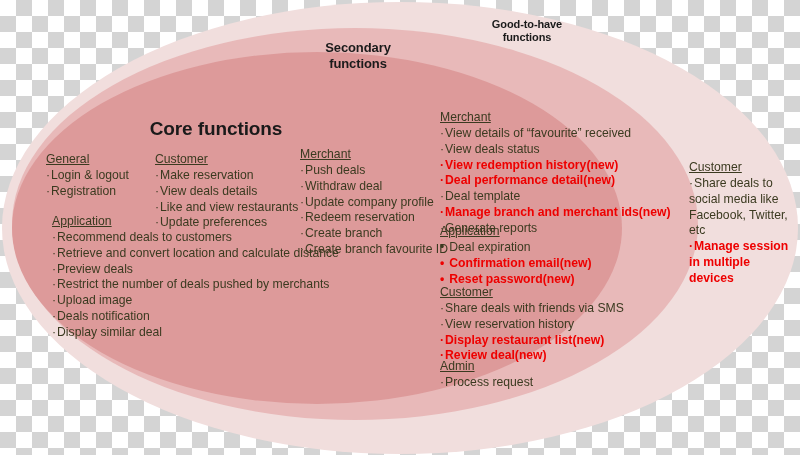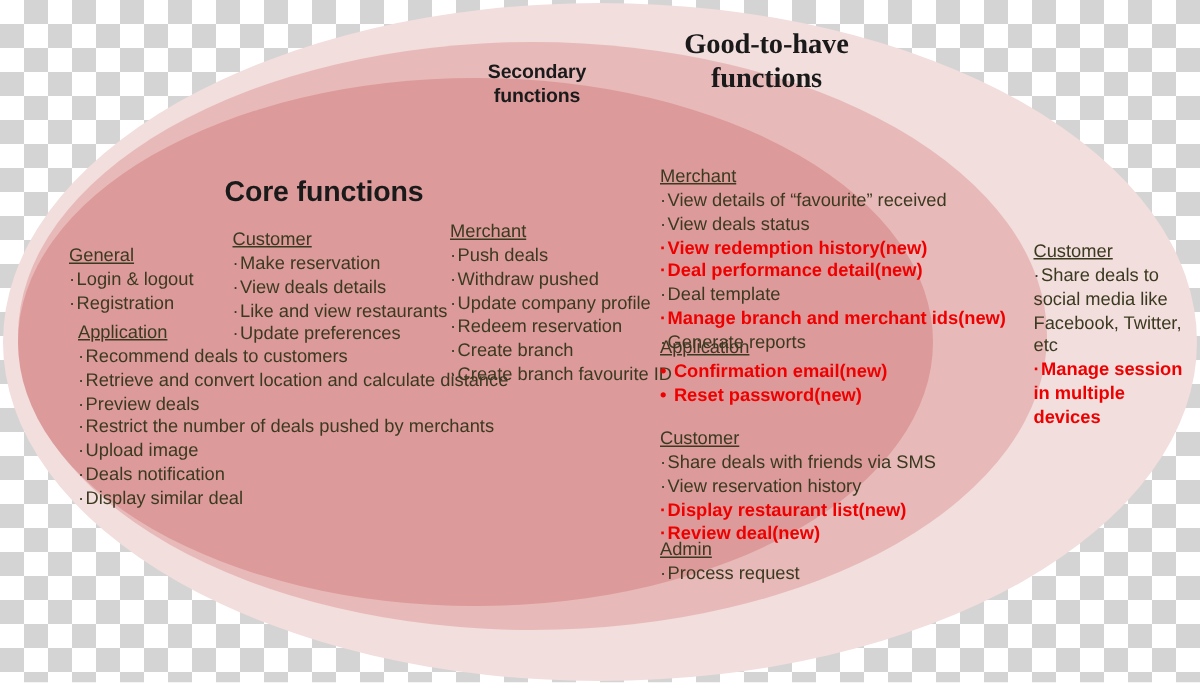"Good-to-have" #title-good { font-family: Liberation Serif, serif -> none; font-size: 19px -> 11px; left: 436px -> 452px }
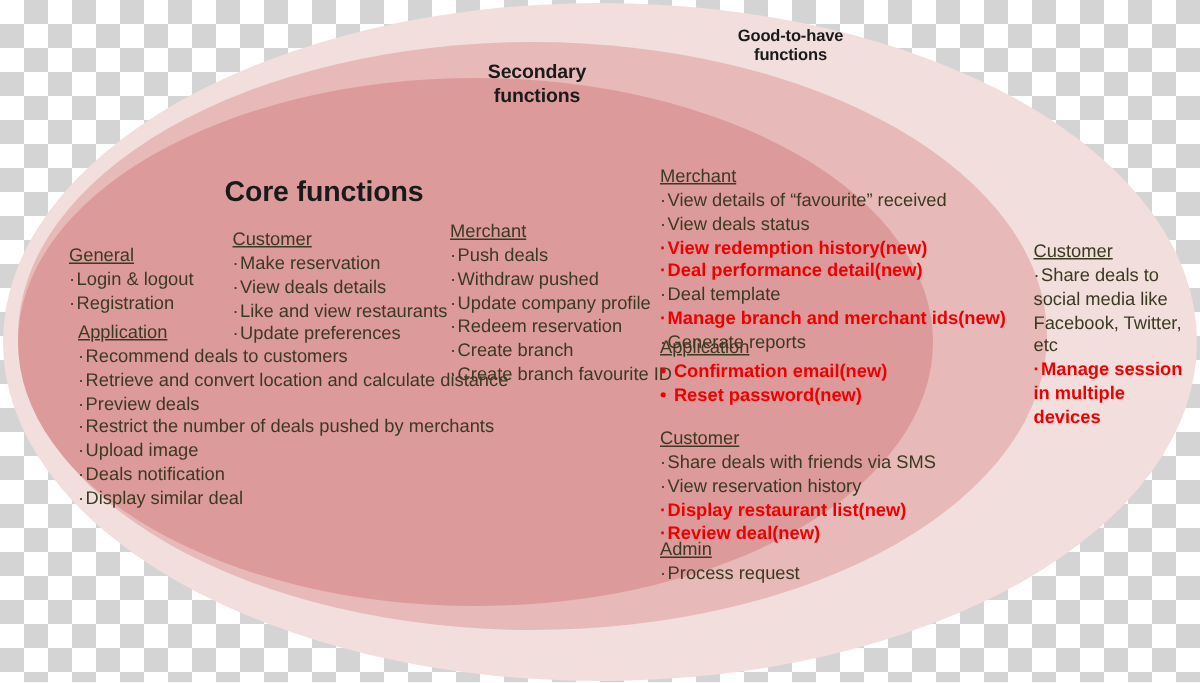"General" #core-general { top: 163px -> 152px }
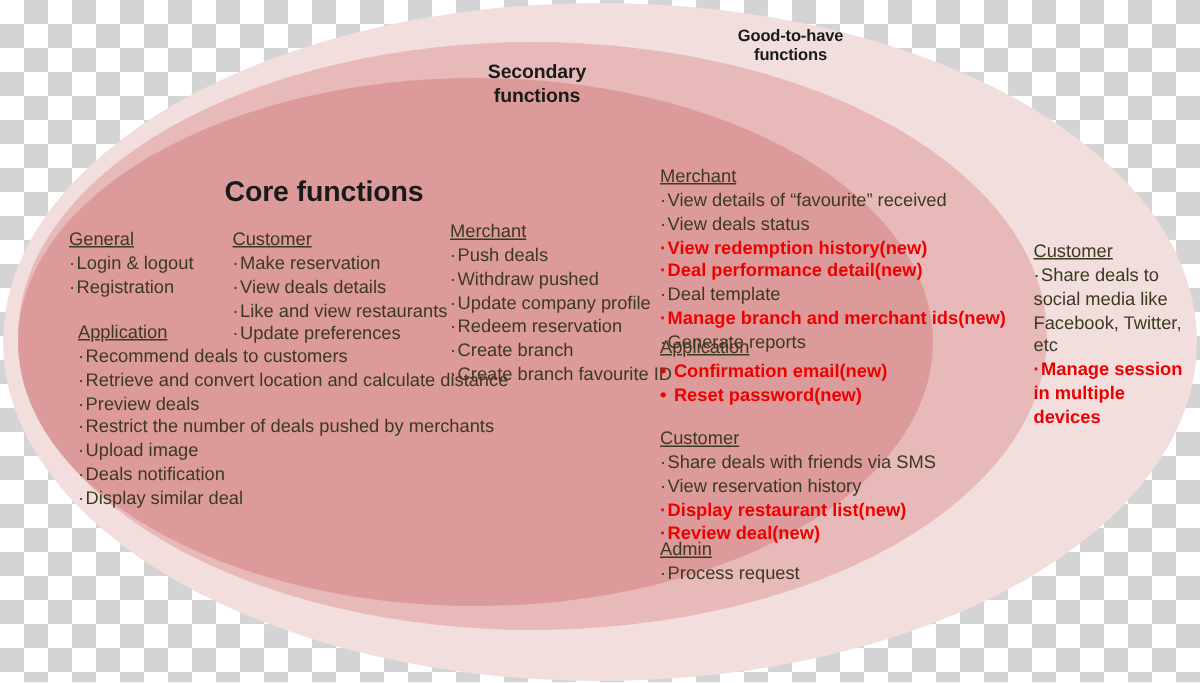"Withdraw pushed" li { text: pushed -> deal }
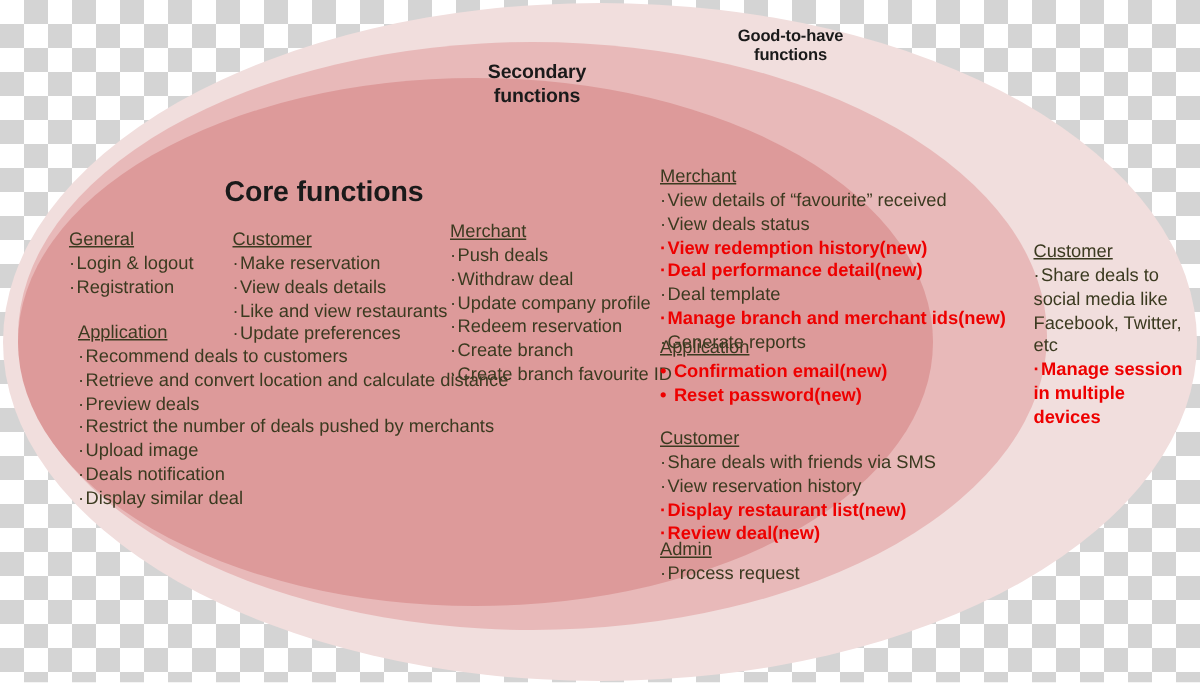"Deal expiration" li.dot-sp { html: none -> <li>Deal expiration</li> }
